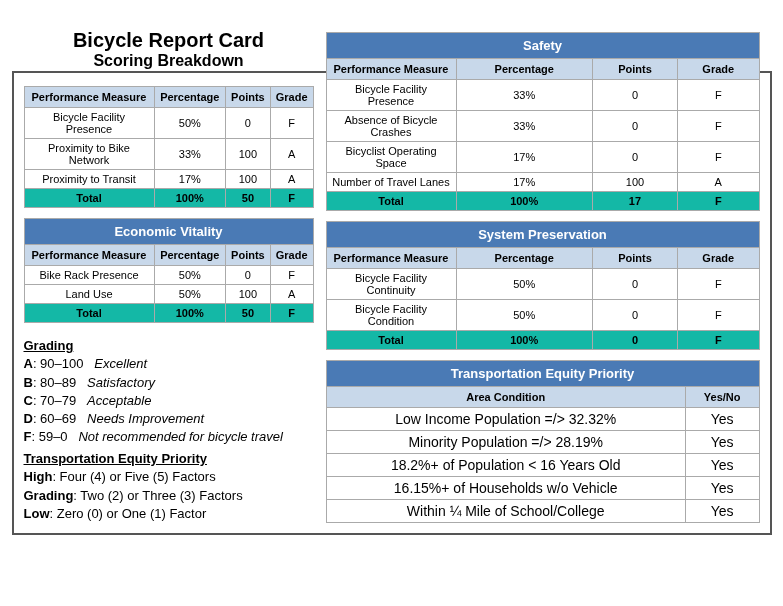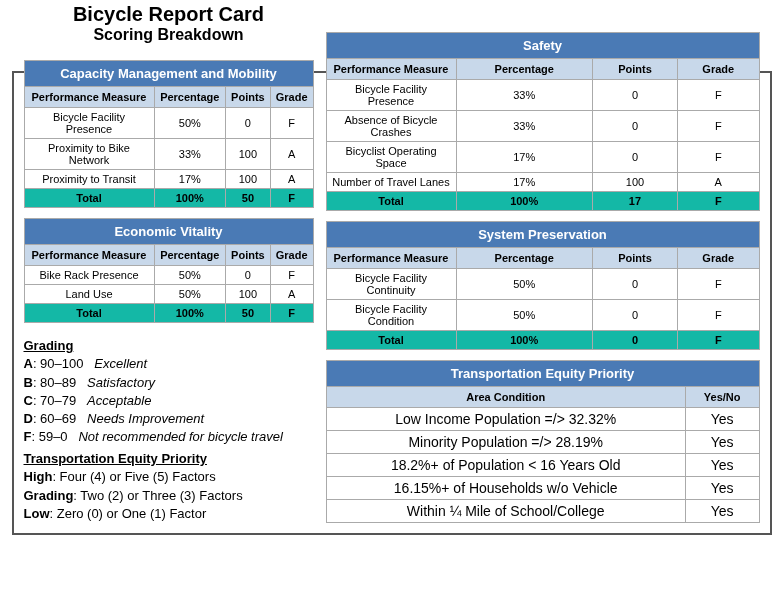"Capacity Management and Mobility" tr { html: <tr> <td>Capacity Management and Mobility</td> </tr> -> none }
